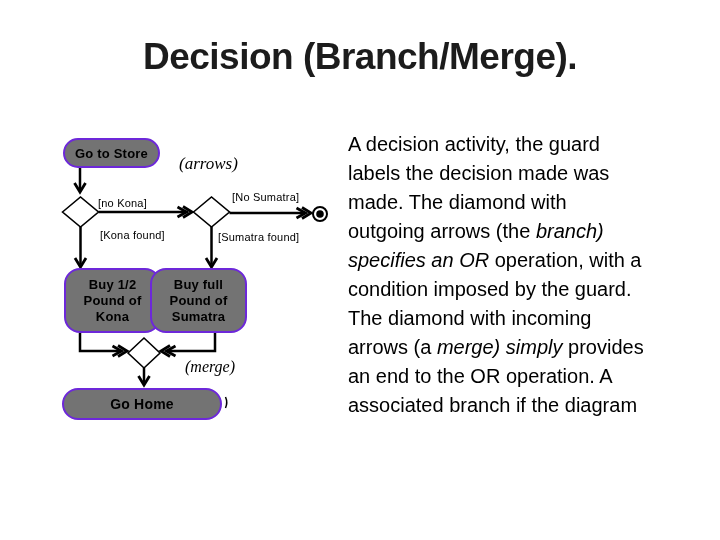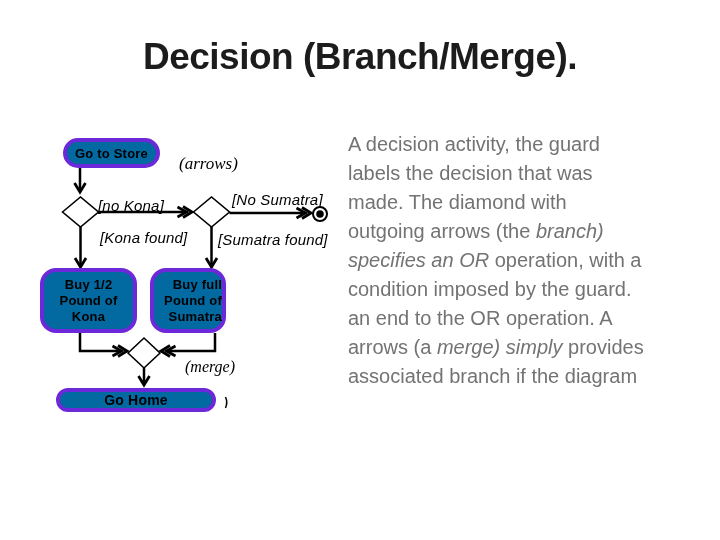"Go to Store" .node { background: #0369a1 -> #737373; border: 4px solid #6d28d9 -> 2px solid #6d28d9 }
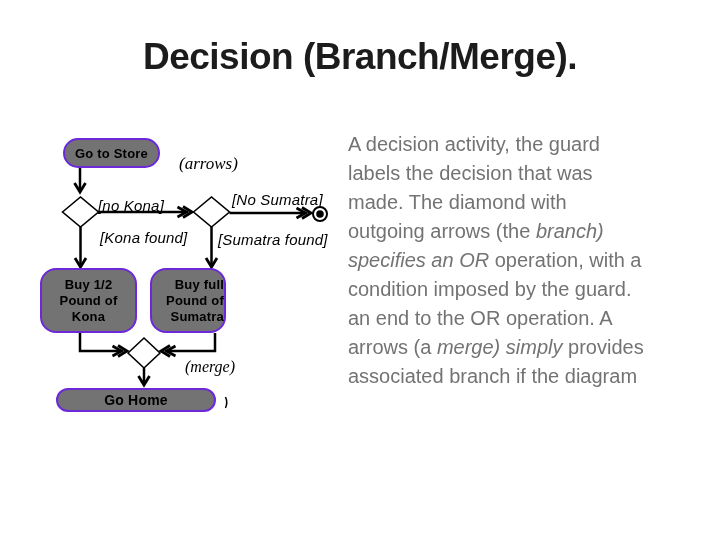"A decision activity, the guard" .body-text { color: #737373 -> #000000 }
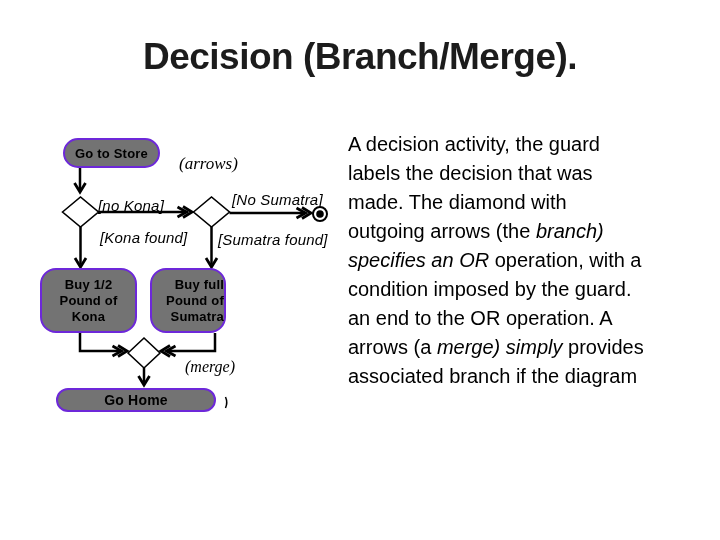"labels the decision that was" span { text: that -> made }
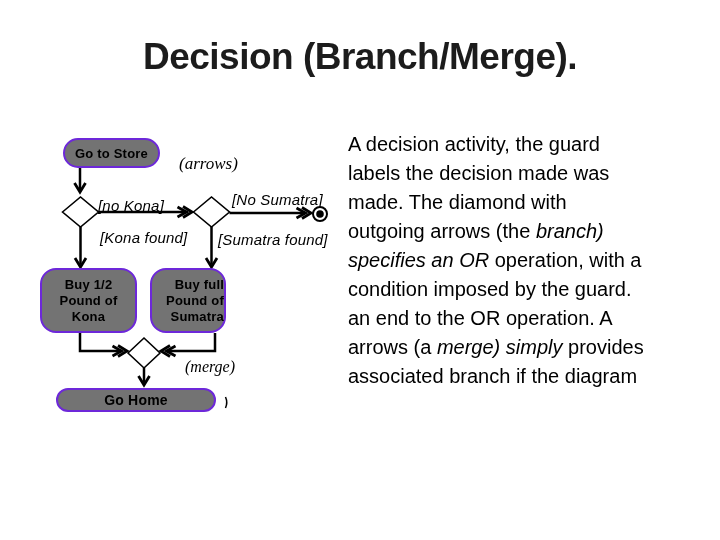"[no Kona]" .guard { font-size: 15px -> 11px; font-style: italic -> none }
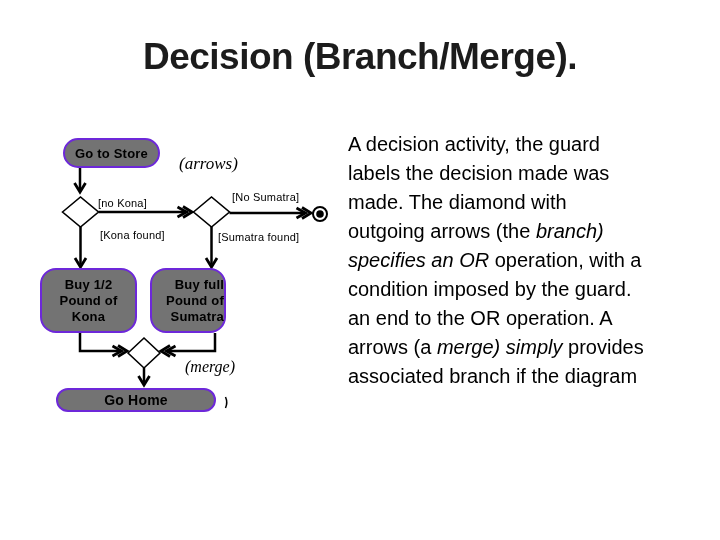"Buy 1/2" div.node { left: 0 -> 24px }
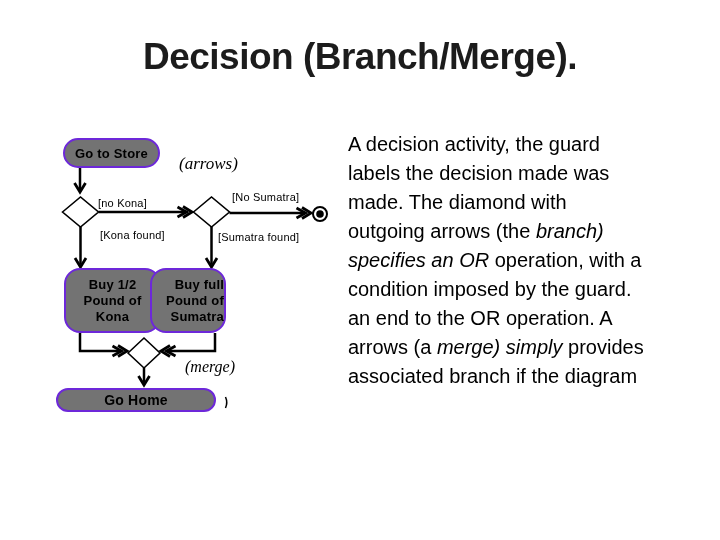"Buy full" div.node { align-items: flex-end -> none; width: 76px -> 97px }
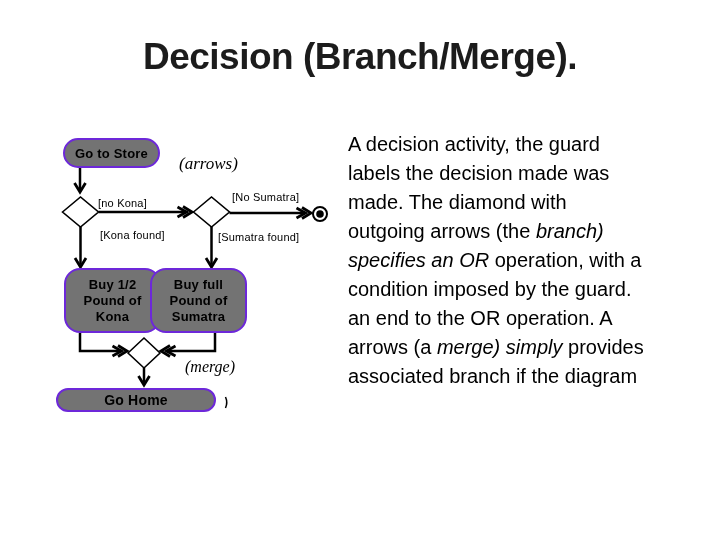"The diamond with incoming" div.tline { html: none -> <div><span>The diamond with incoming</span></div> }
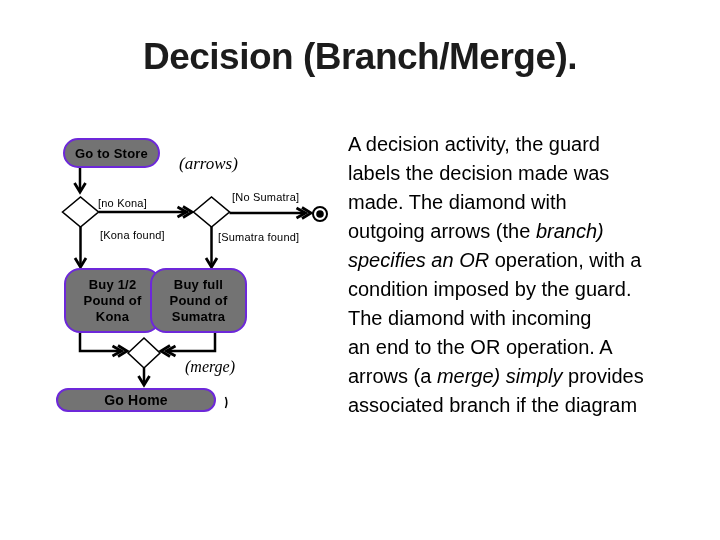"an end to the OR" div.tline { order: before "arrows (a merge) simply provides" -> after "arrows (a merge) simply provides" }
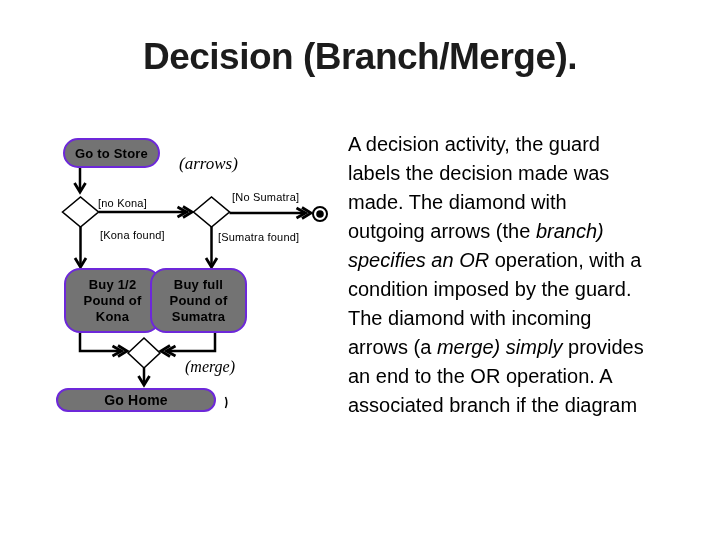"Go Home" div.node { height: 24px -> 32px; left: 16px -> 22px }
